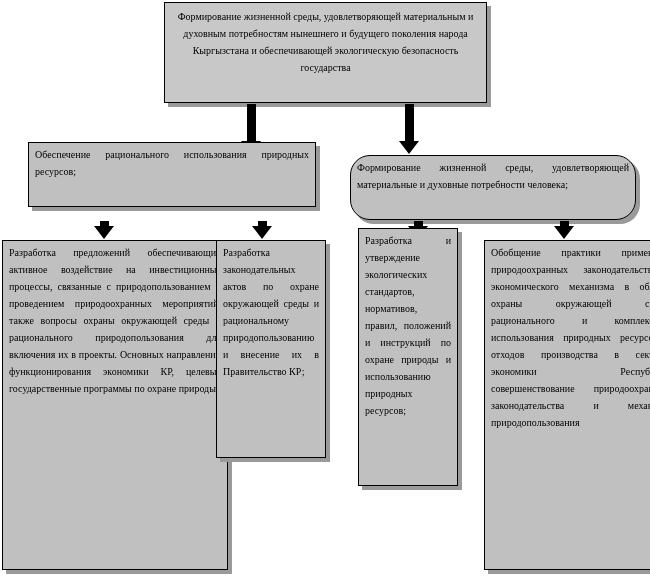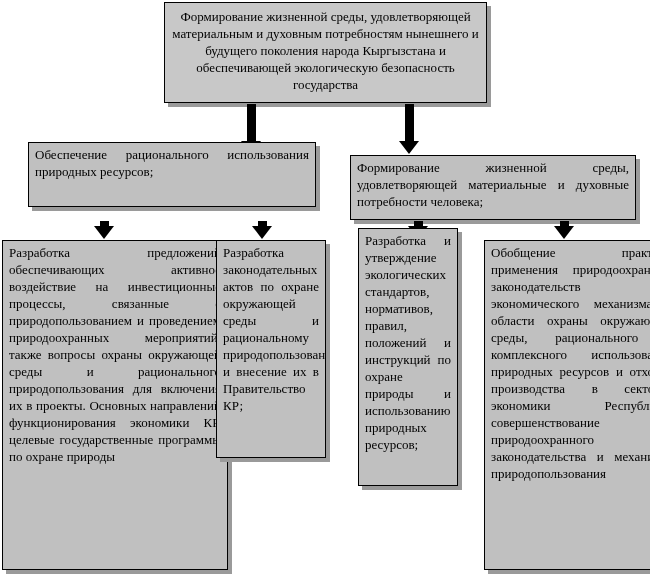"Формирование жизненной среды," .box { font-size: 13px -> 10px }
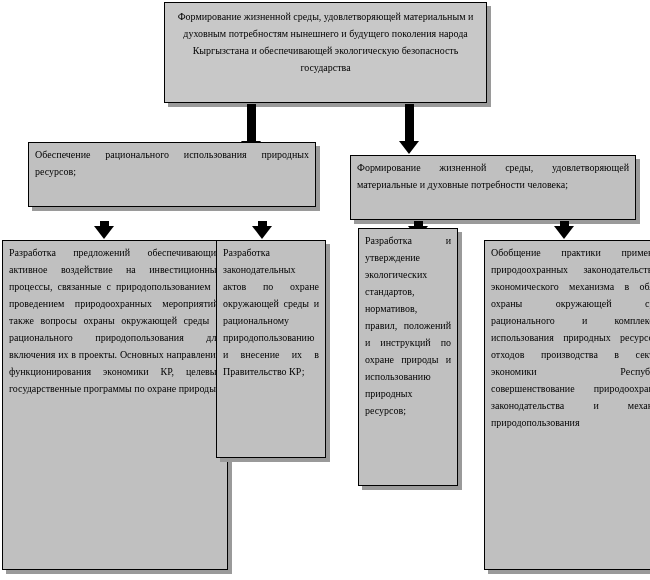"Формирование жизненной среды, удовлетворяющей материальные и" #level2-right { border-radius: none -> 20px }
